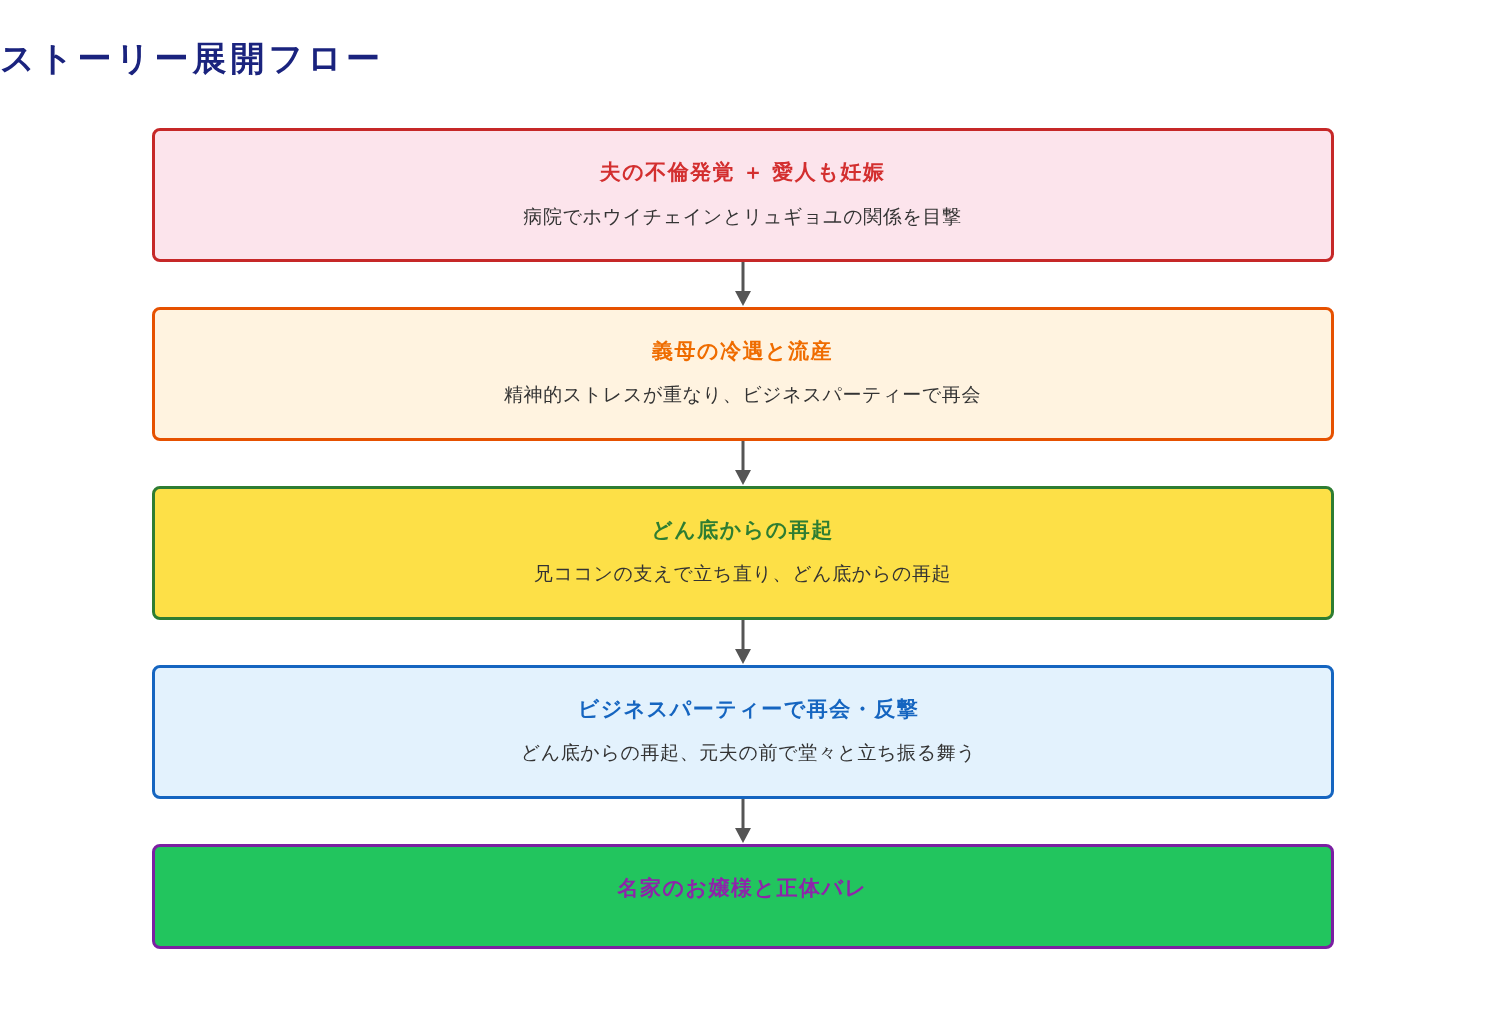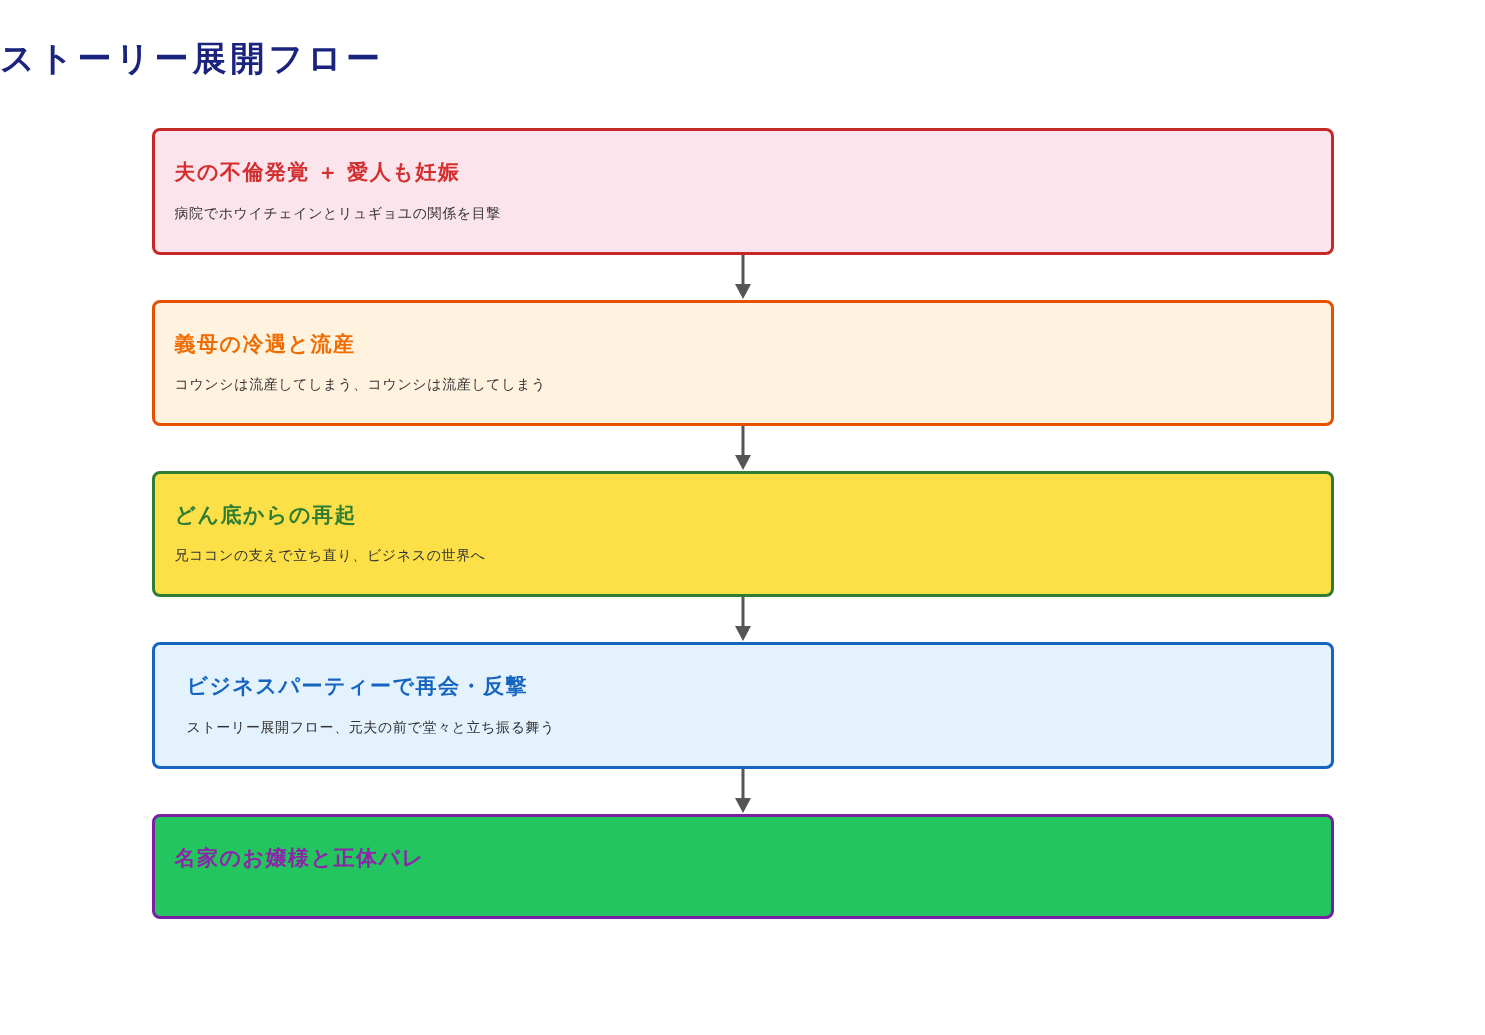"夫の不倫発覚 ＋ 愛人も妊娠" .node { text-align: left -> center }
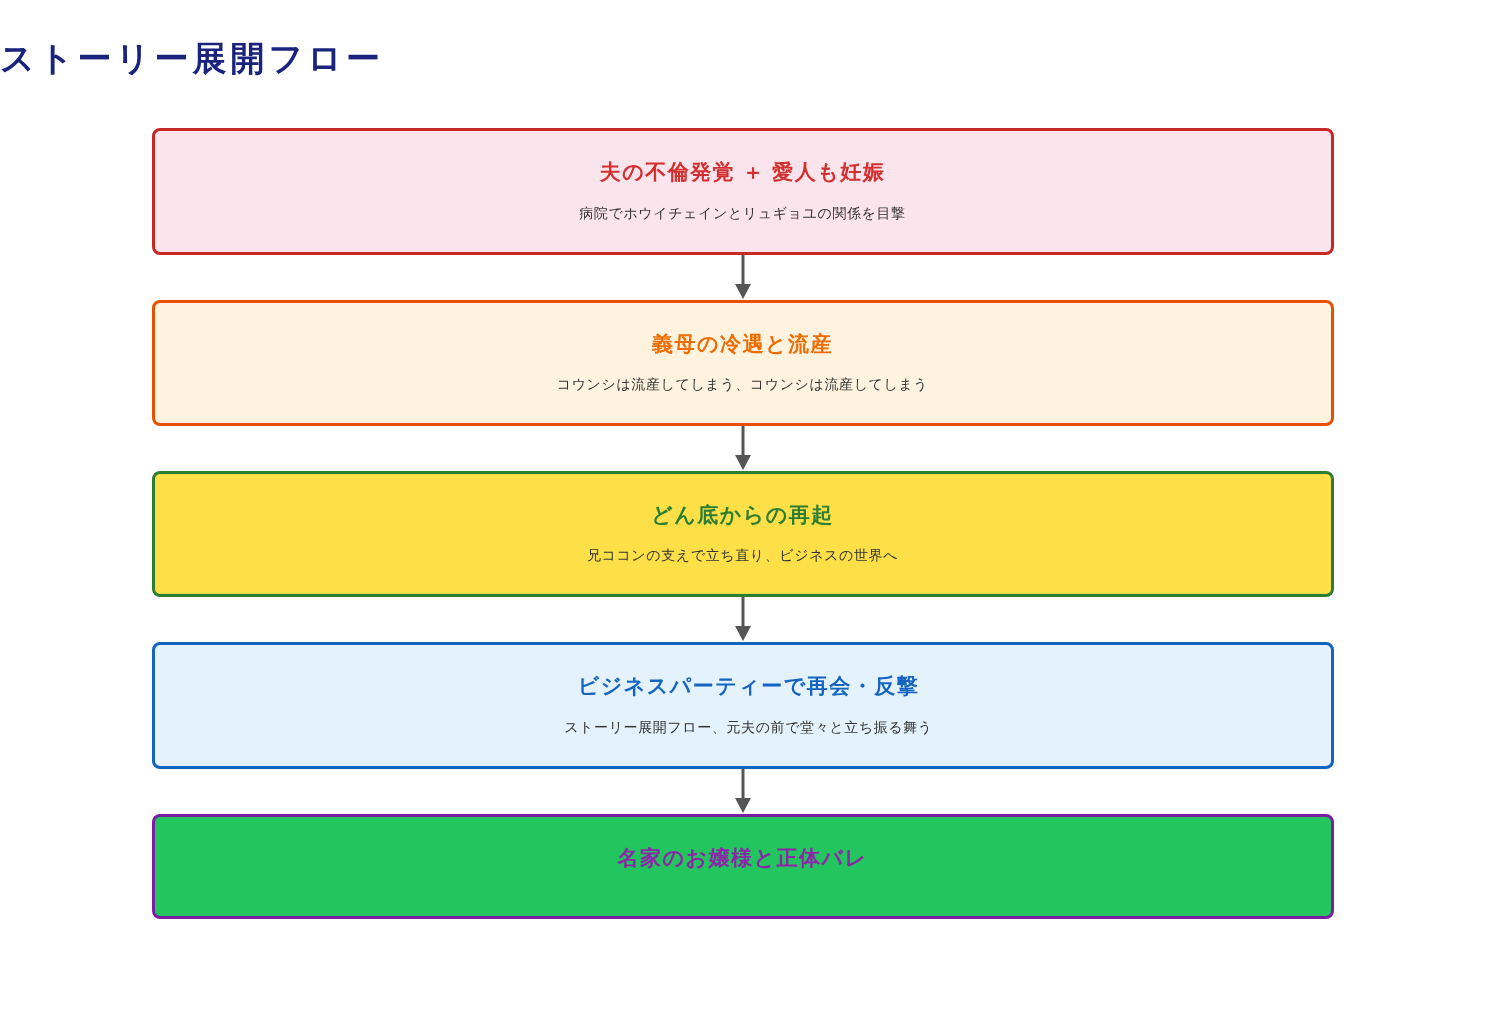"病院でホウイチェインとリュギョユの関係を目撃" .node-desc { font-size: 14px -> 19px }
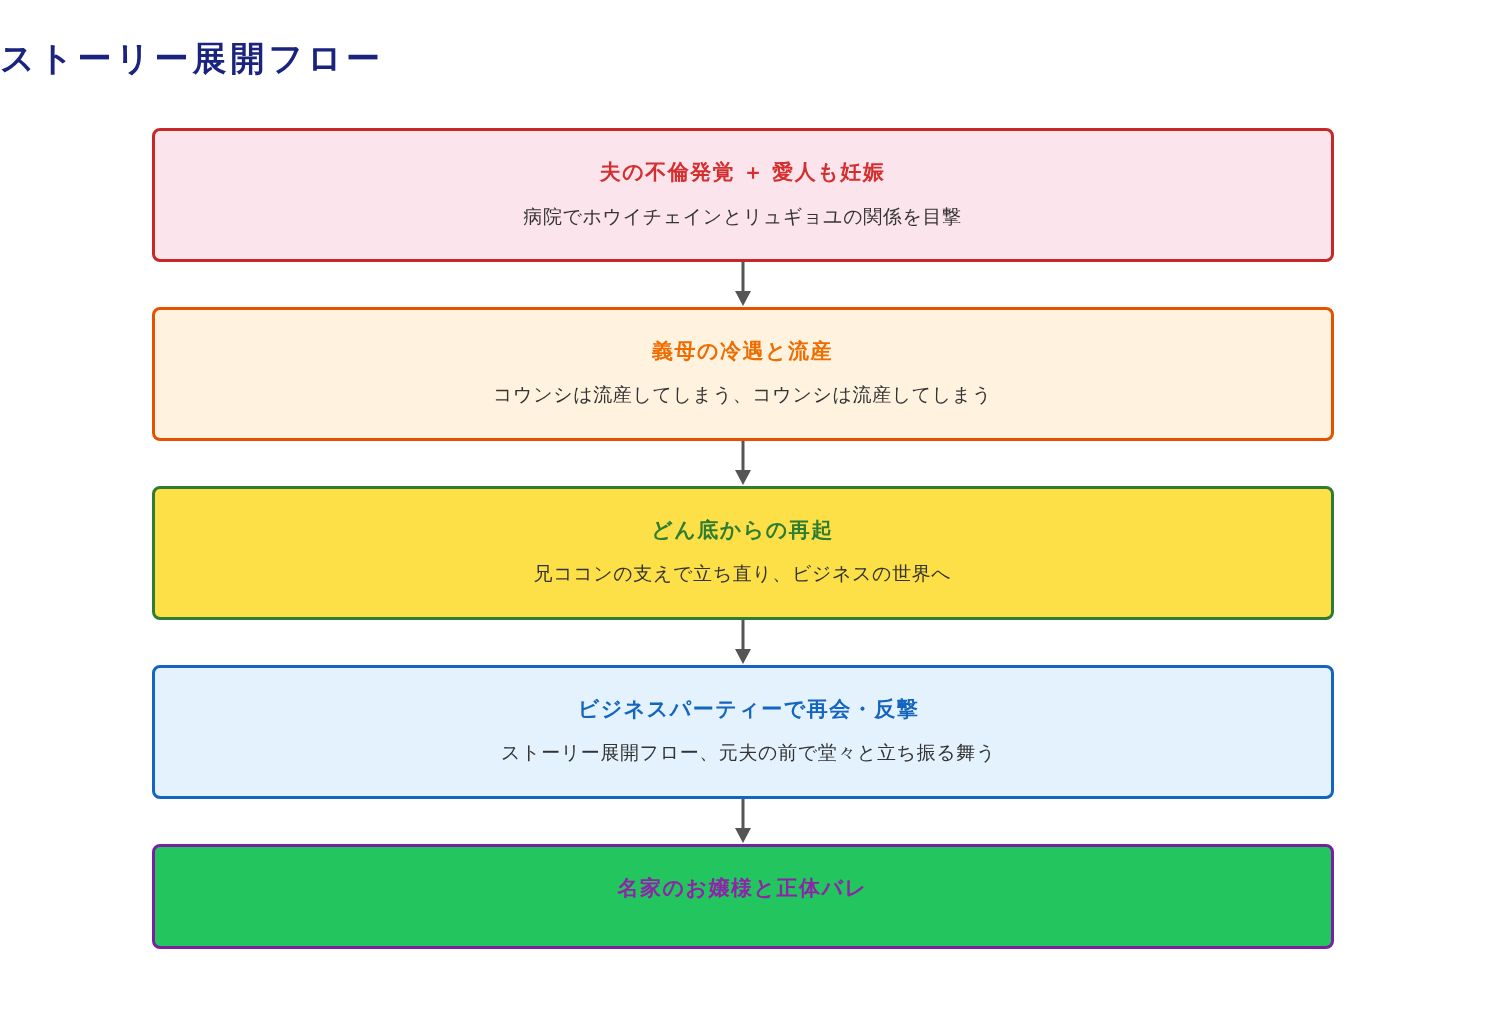"コウンシは流産してしまう、コウンシは流産してしまう" div.node-desc { text: コウンシは流産してしまう、コウンシは流産してしまう -> 精神的ストレスが重なり、ビジネスパーティーで再会 }
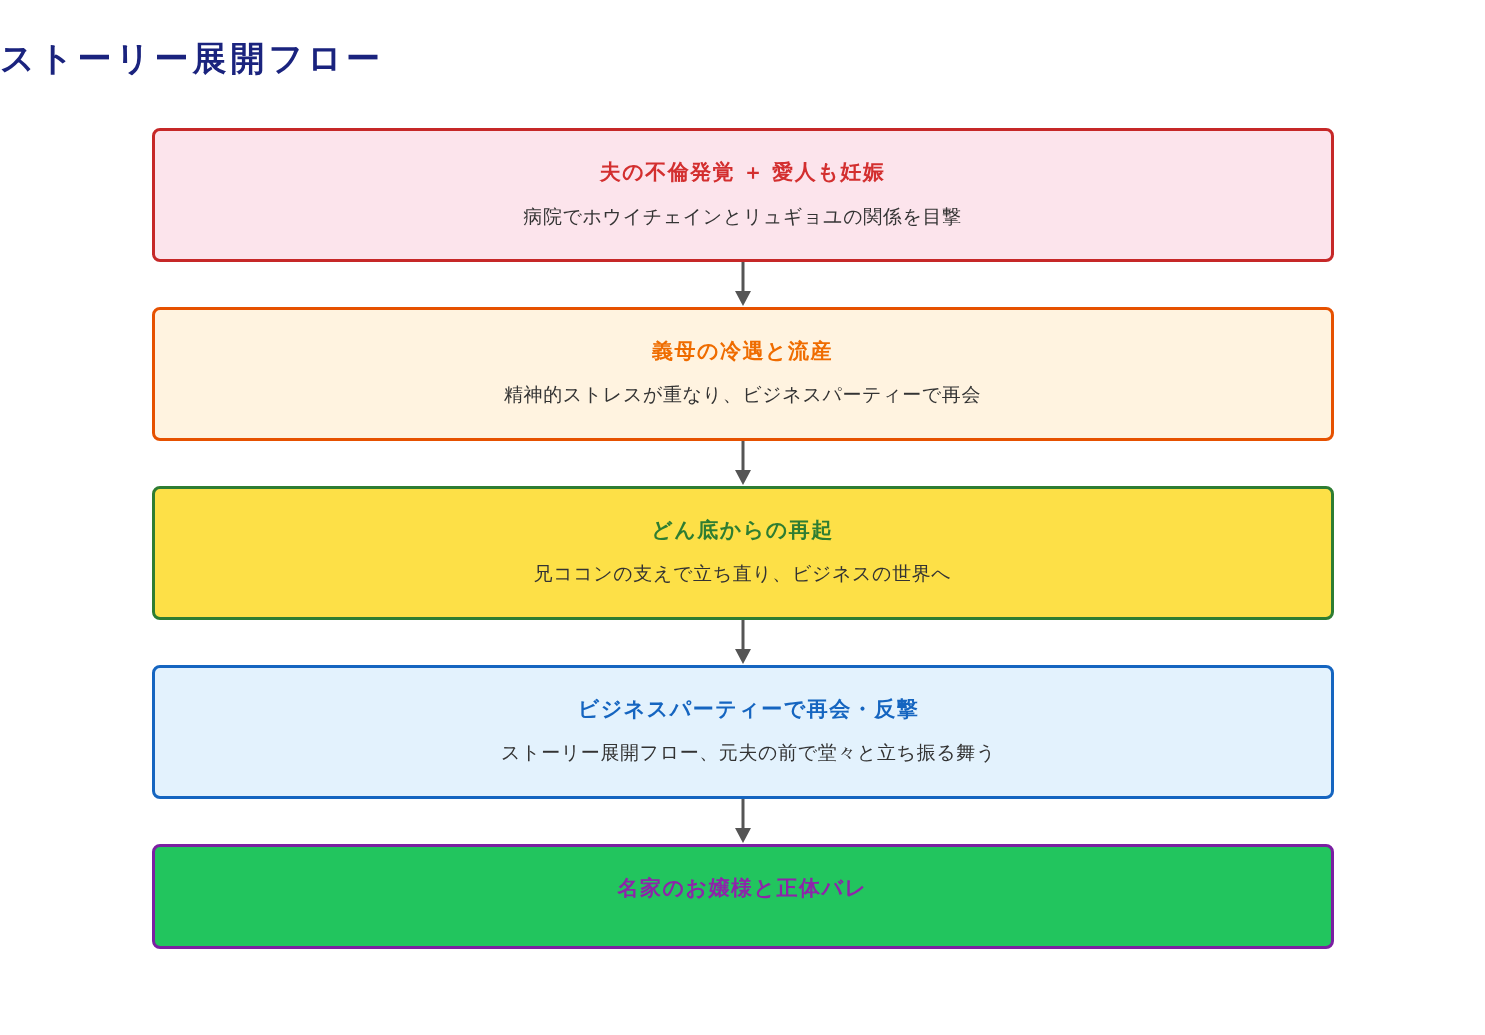"兄ココンの支えで立ち直り、ビジネスの世界へ" div.node-desc { text: ビジネスの世界へ -> どん底からの再起 }
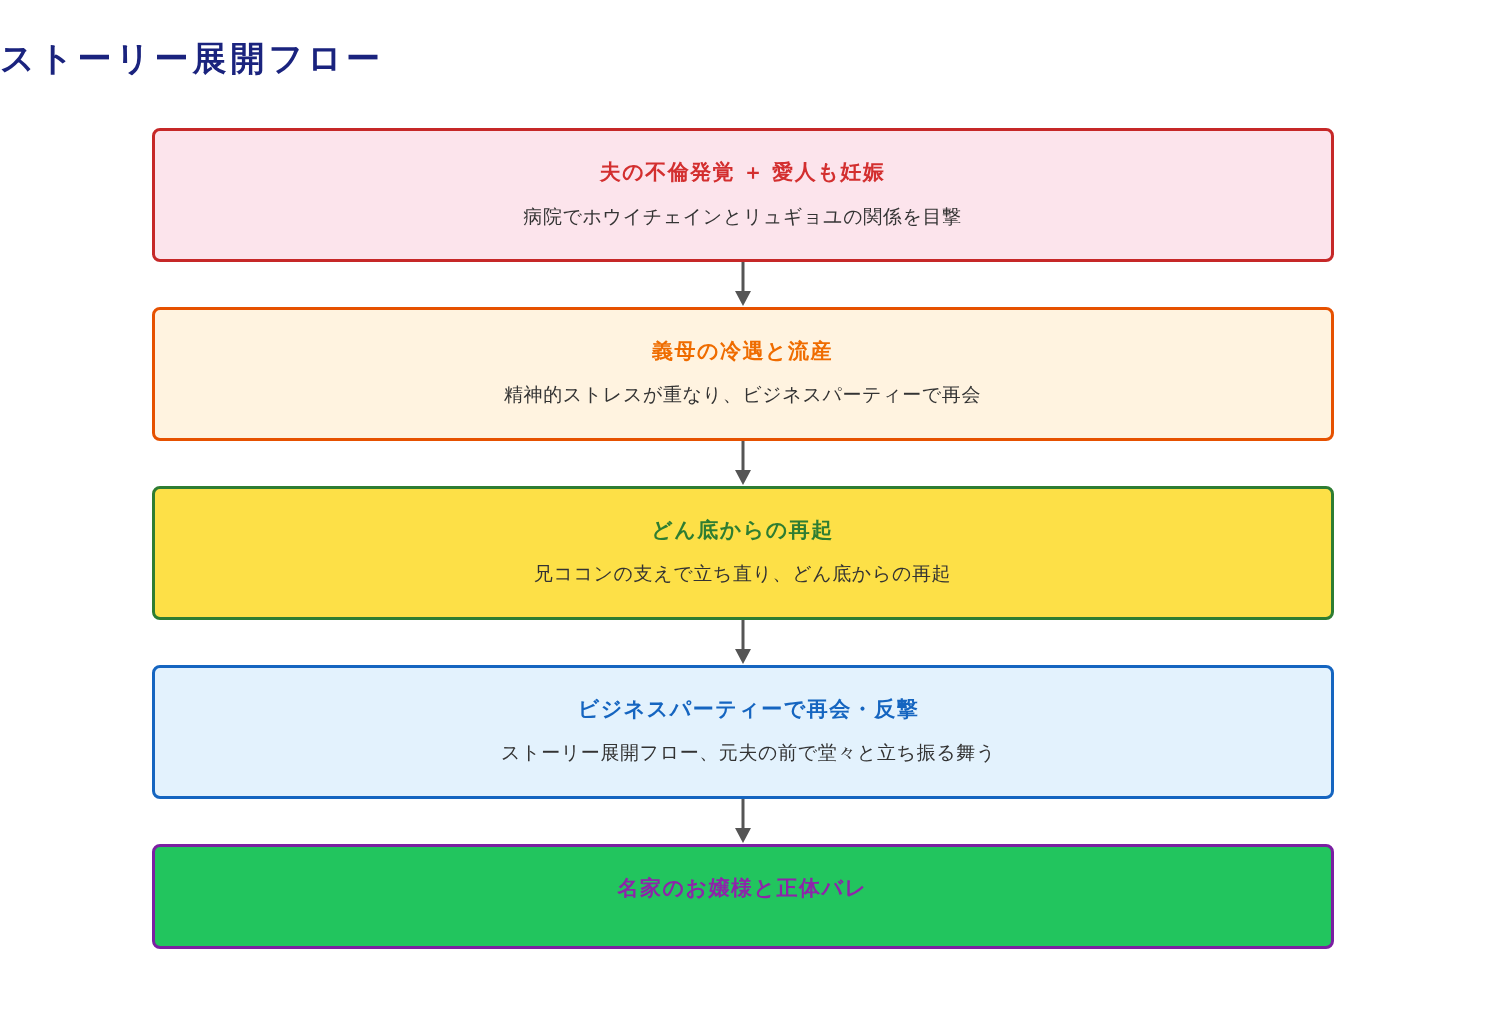"ストーリー展開フロー、元夫の前で堂々と立ち振る舞う" div.node-desc { text: ストーリー展開フロー -> どん底からの再起 }
